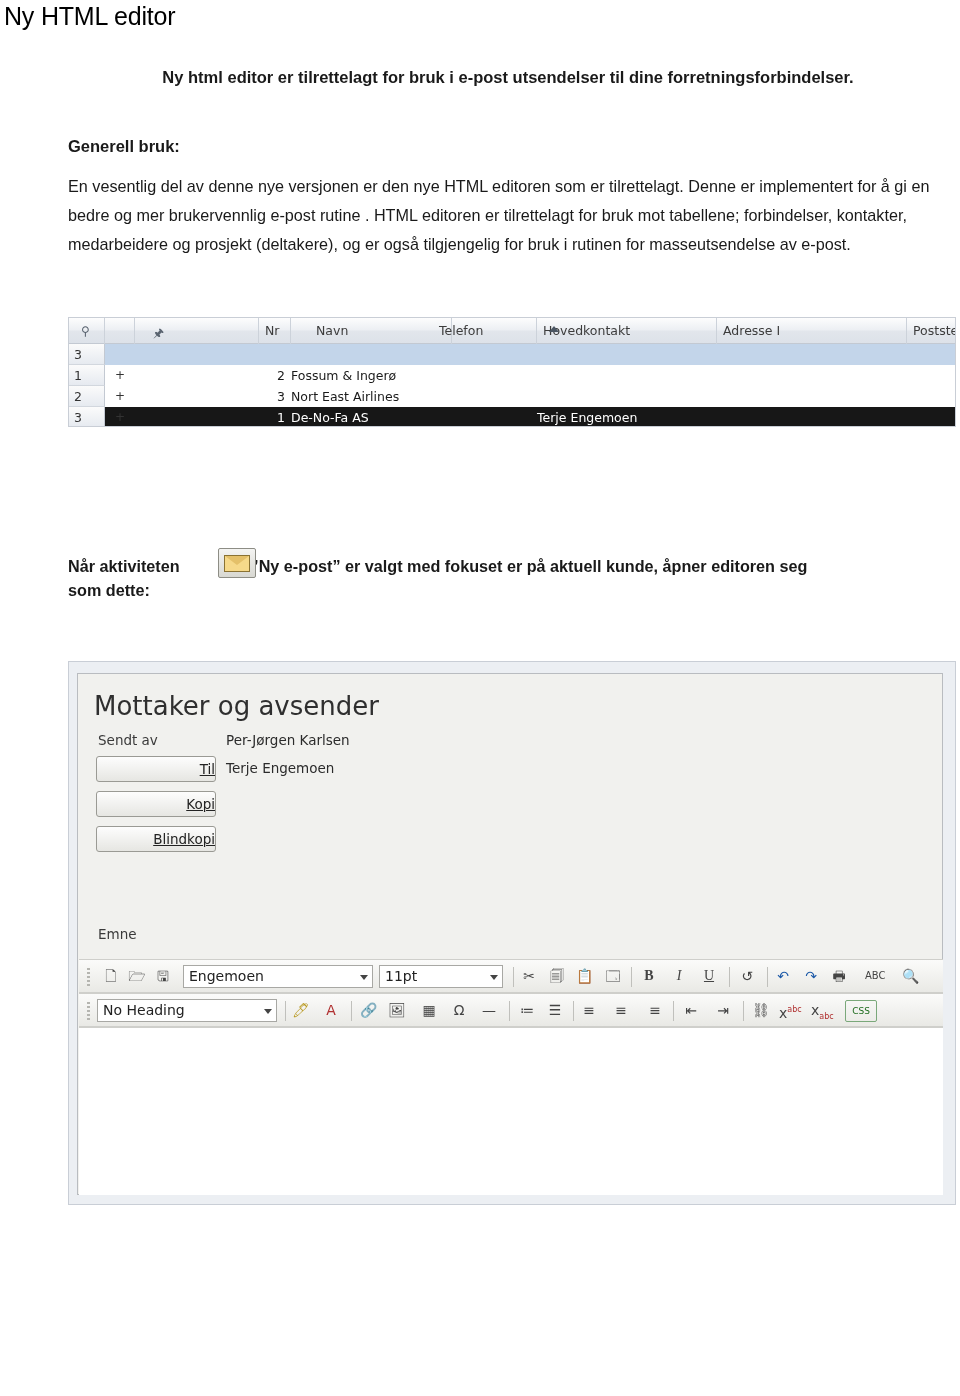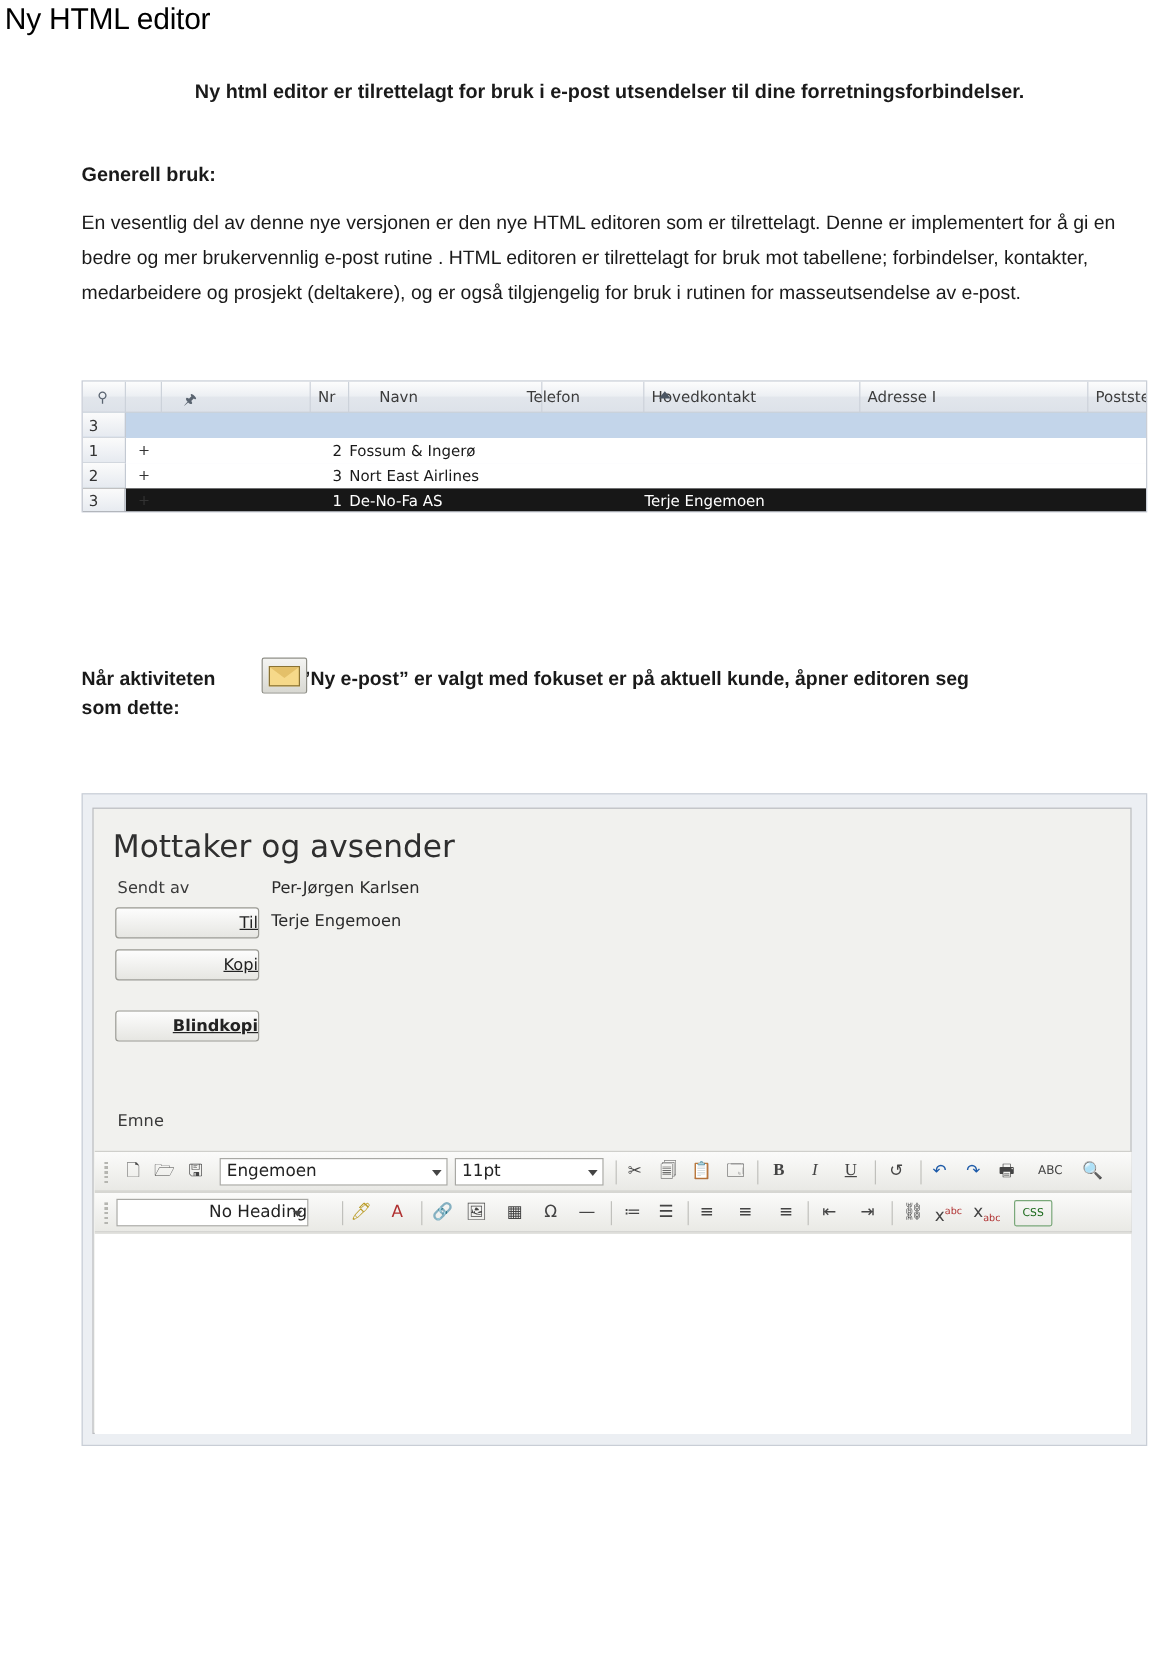"Blindkopi" div.ed-btn { font-weight: bold -> none; top: 168px -> 152px }
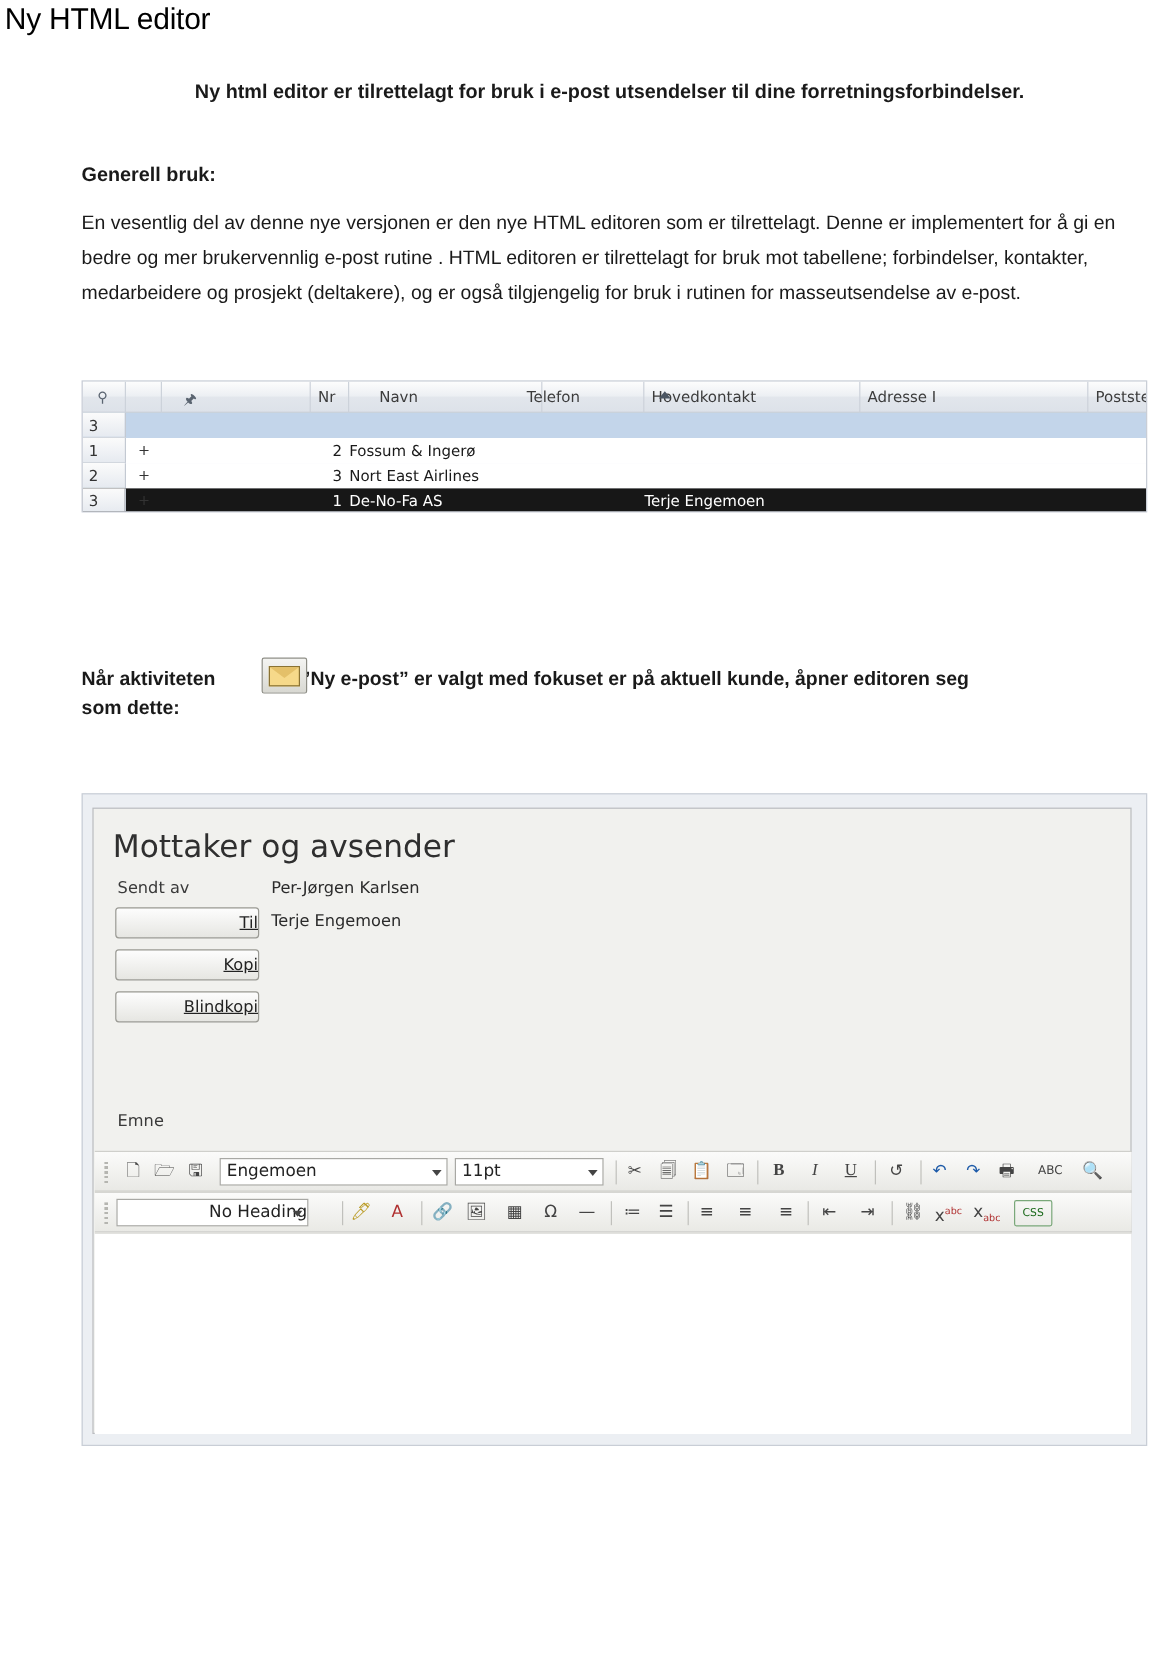"No Heading" div.tb-combo { text-align: right -> none; width: 160px -> 180px }
